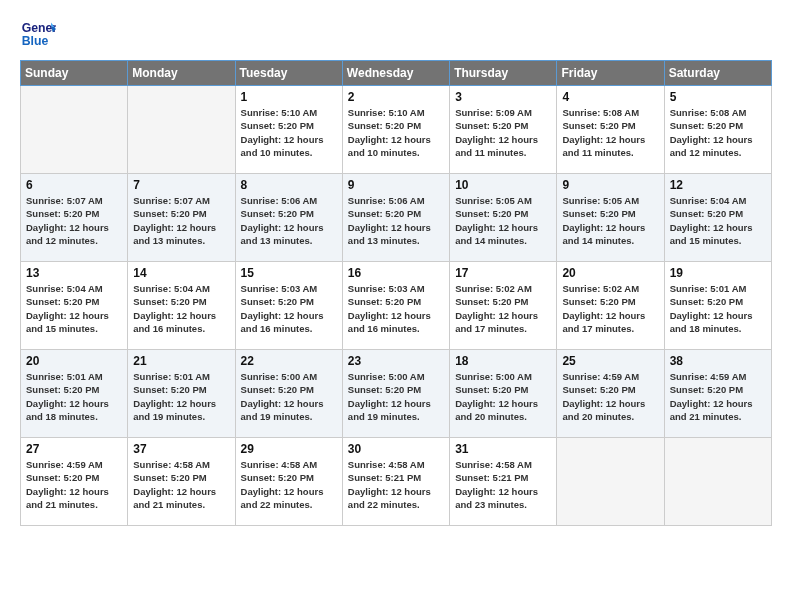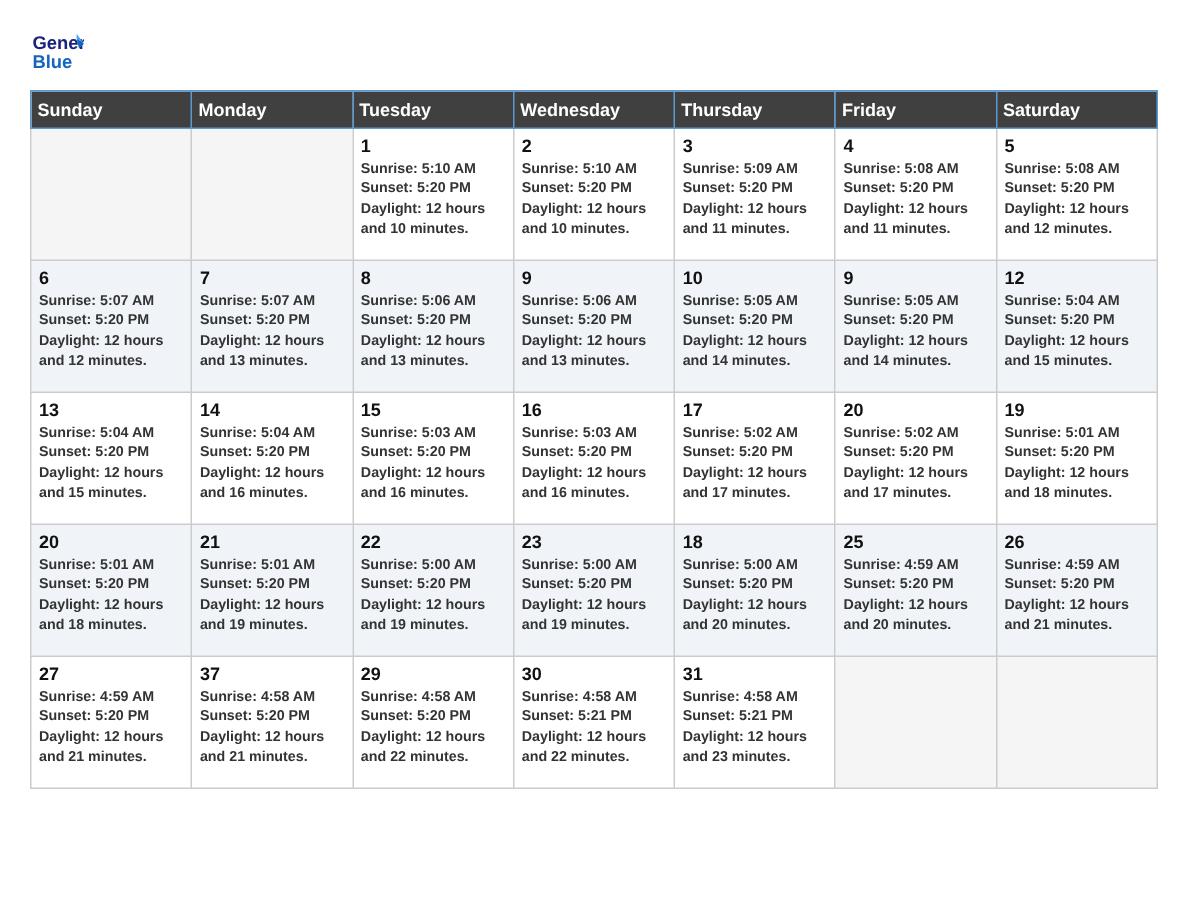"Sunday" .calendar th { background: #404040 -> #737373 }
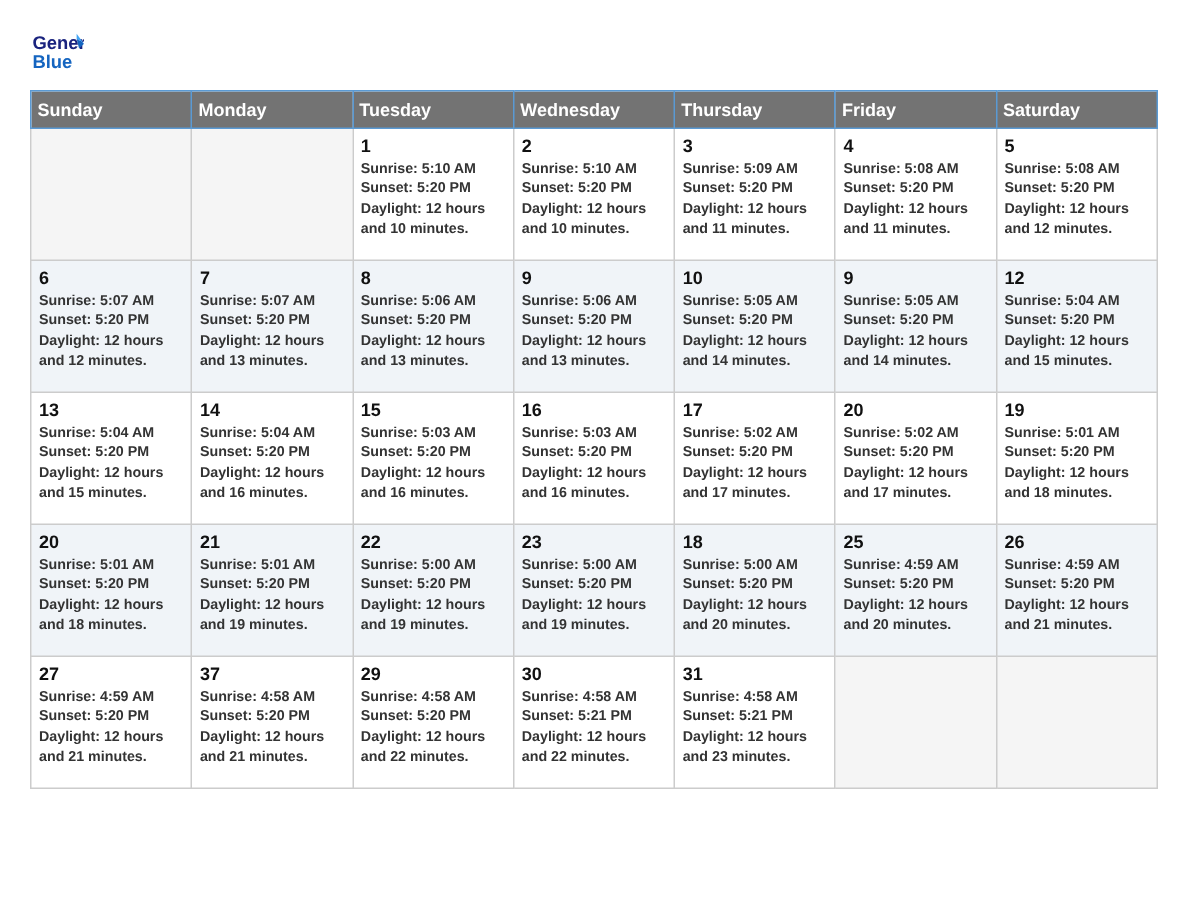"26" div.day-num { text: 26 -> 38 }
